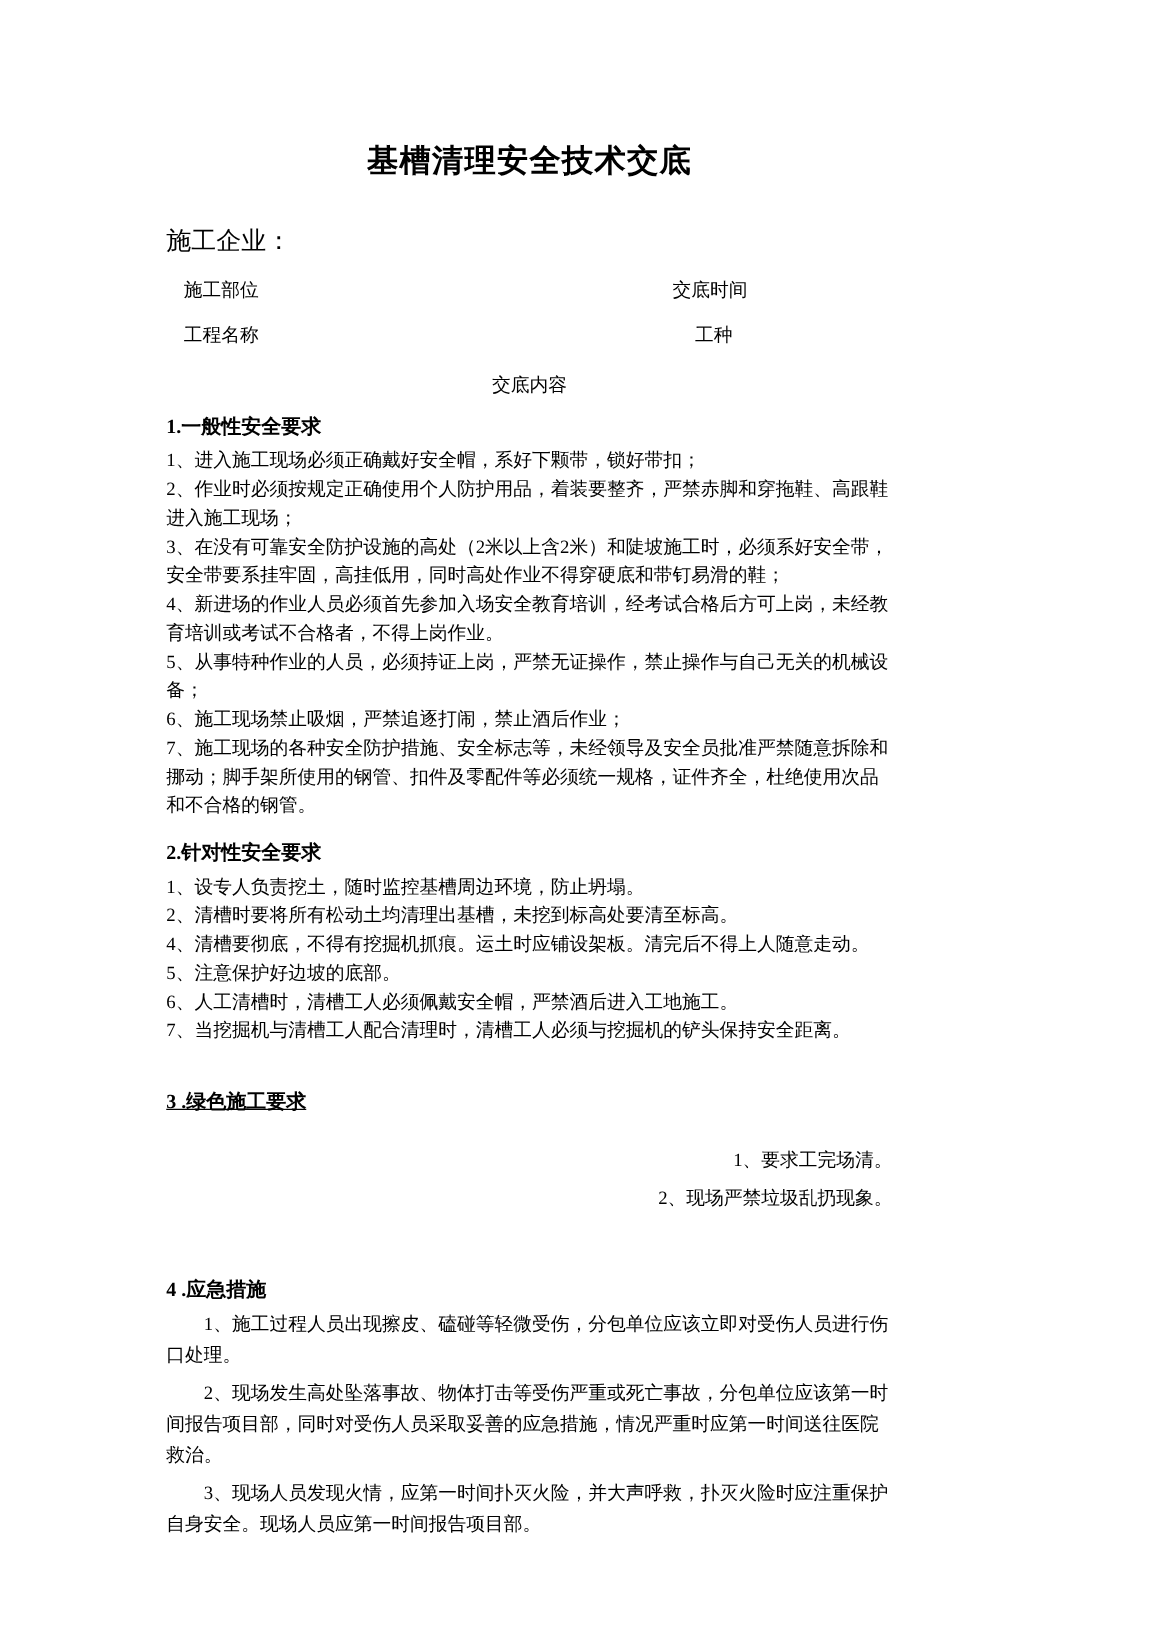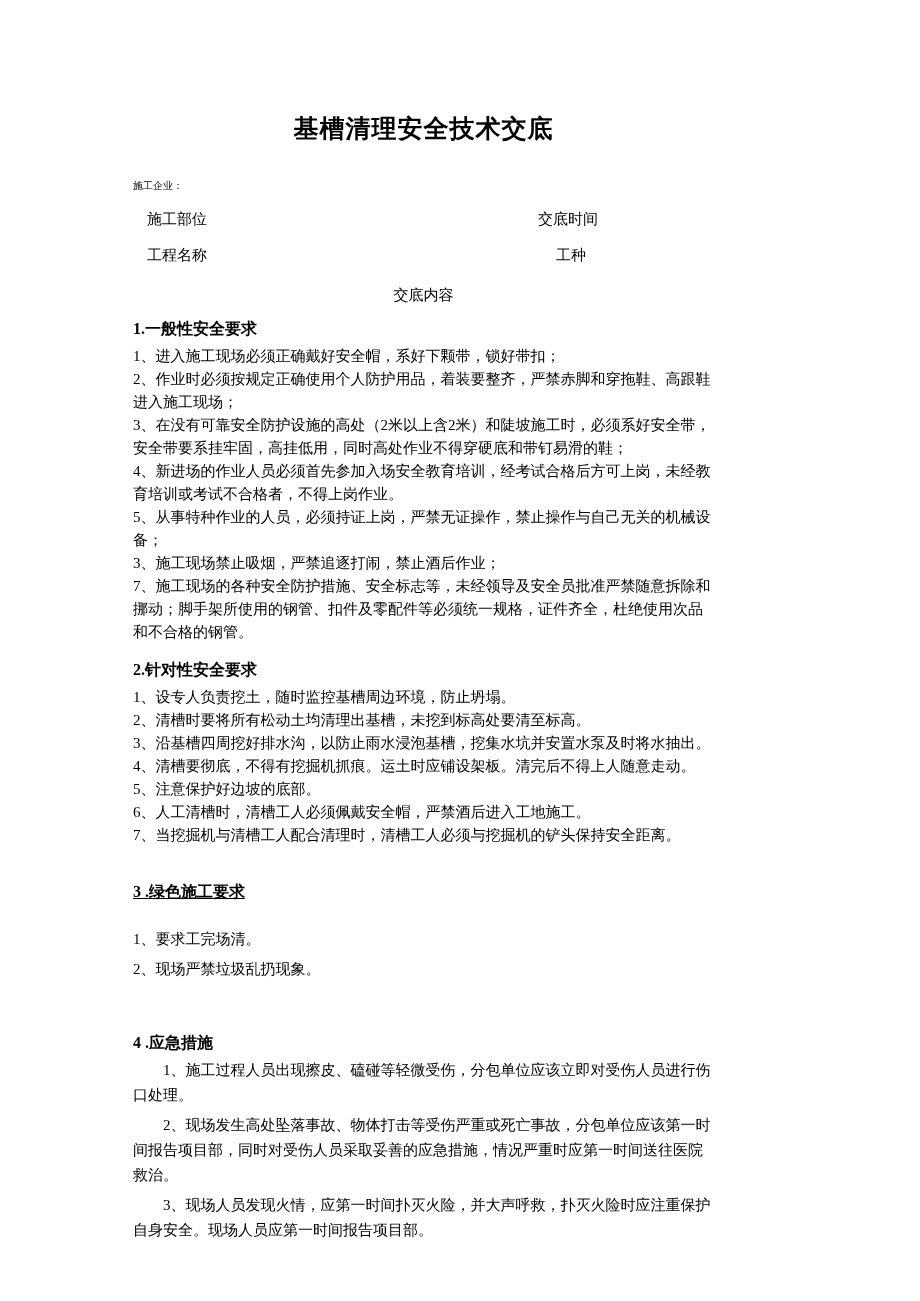"施工企业：" .enterprise { font-size: 10px -> 20px }
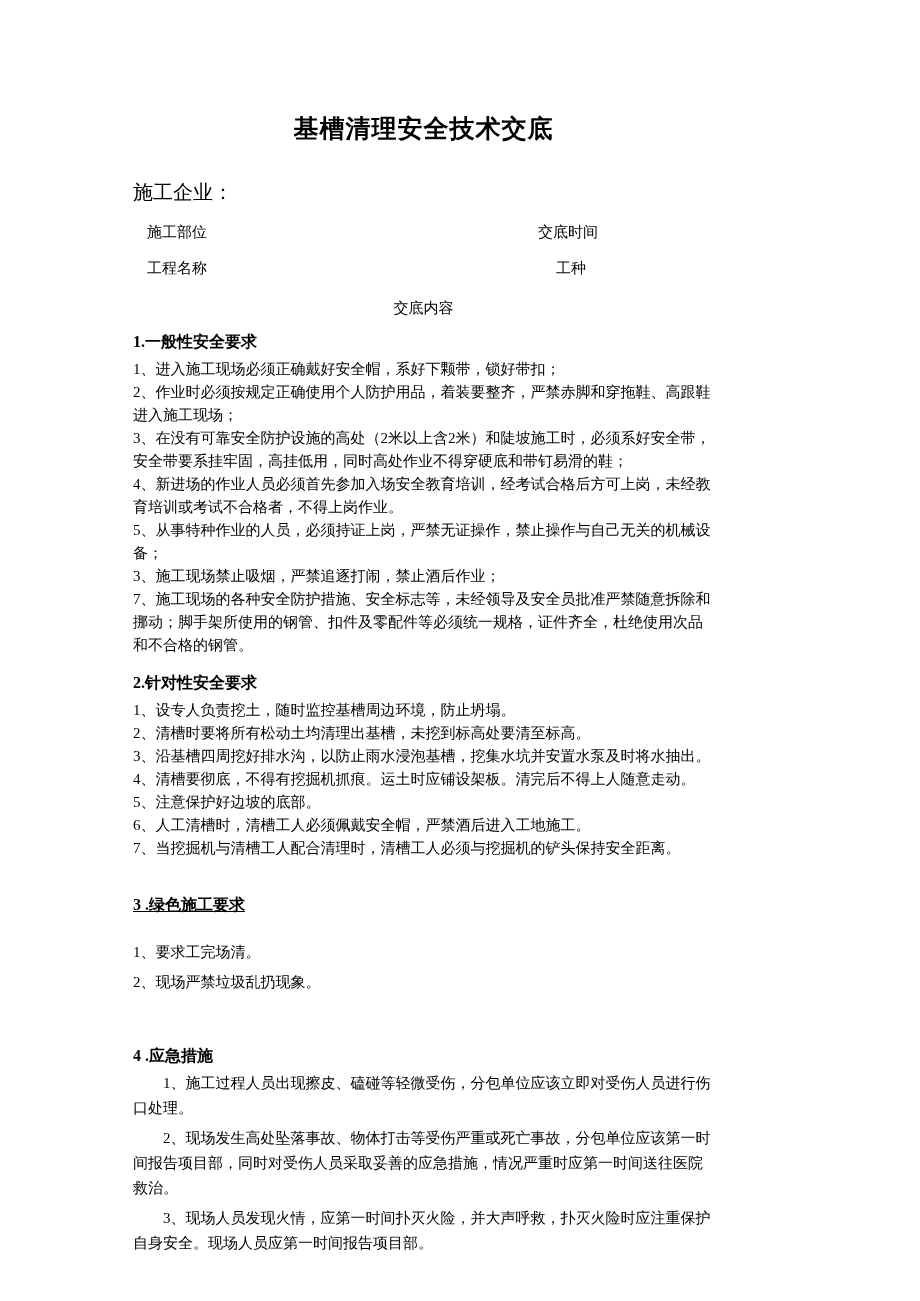"3、施工现场禁止吸烟，严禁追逐打闹，禁止酒后作业；" p { text: 3 -> 6 }
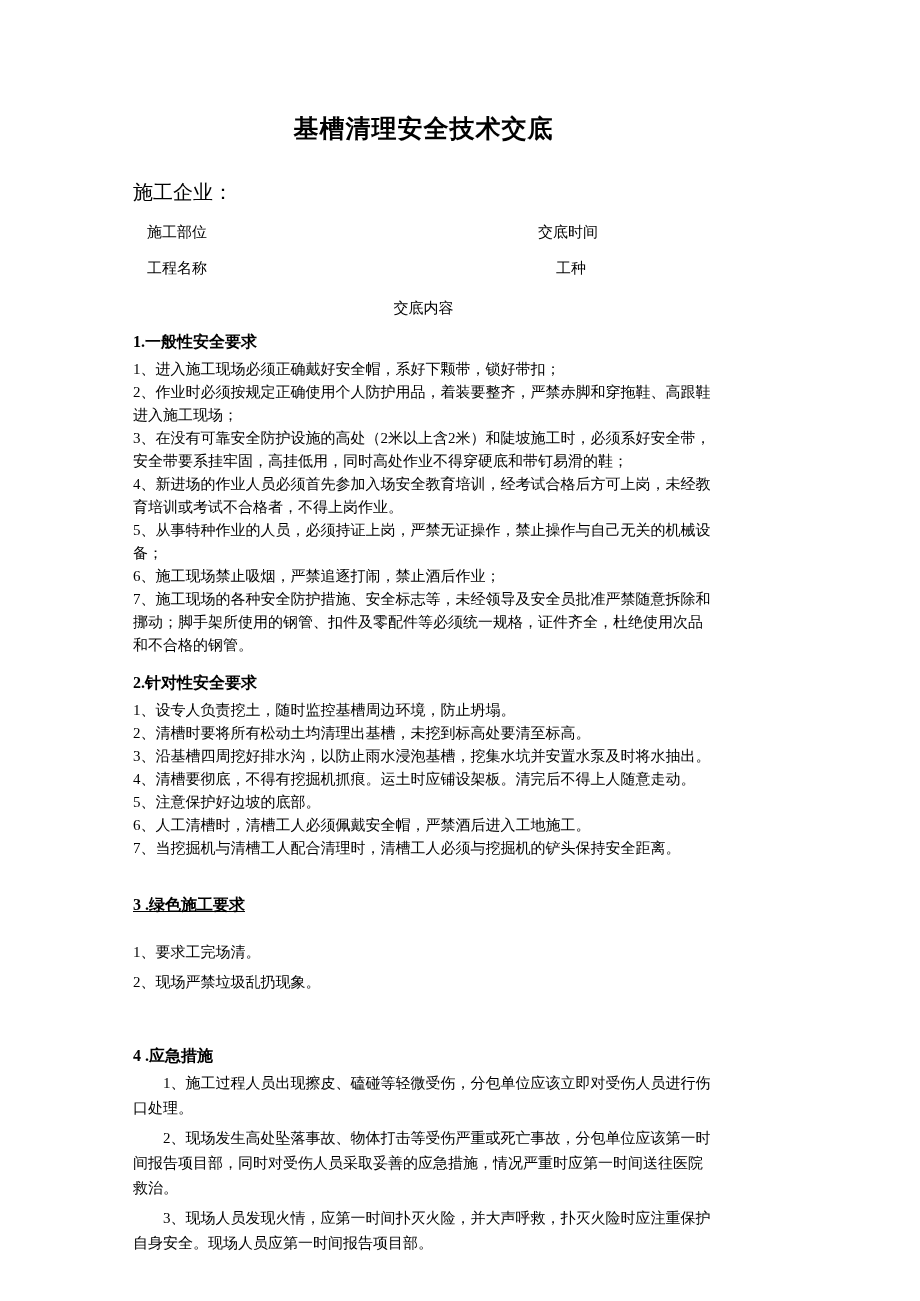"3、沿基槽四周挖好排水沟，以防止雨水浸泡基槽，挖集水坑并安置水泵及时将水抽出。" p { html: <p>3、沿基槽四周挖好排水沟，以防止雨水浸泡基槽，挖集水坑并安置水泵及时将水抽出。</p> -> none }
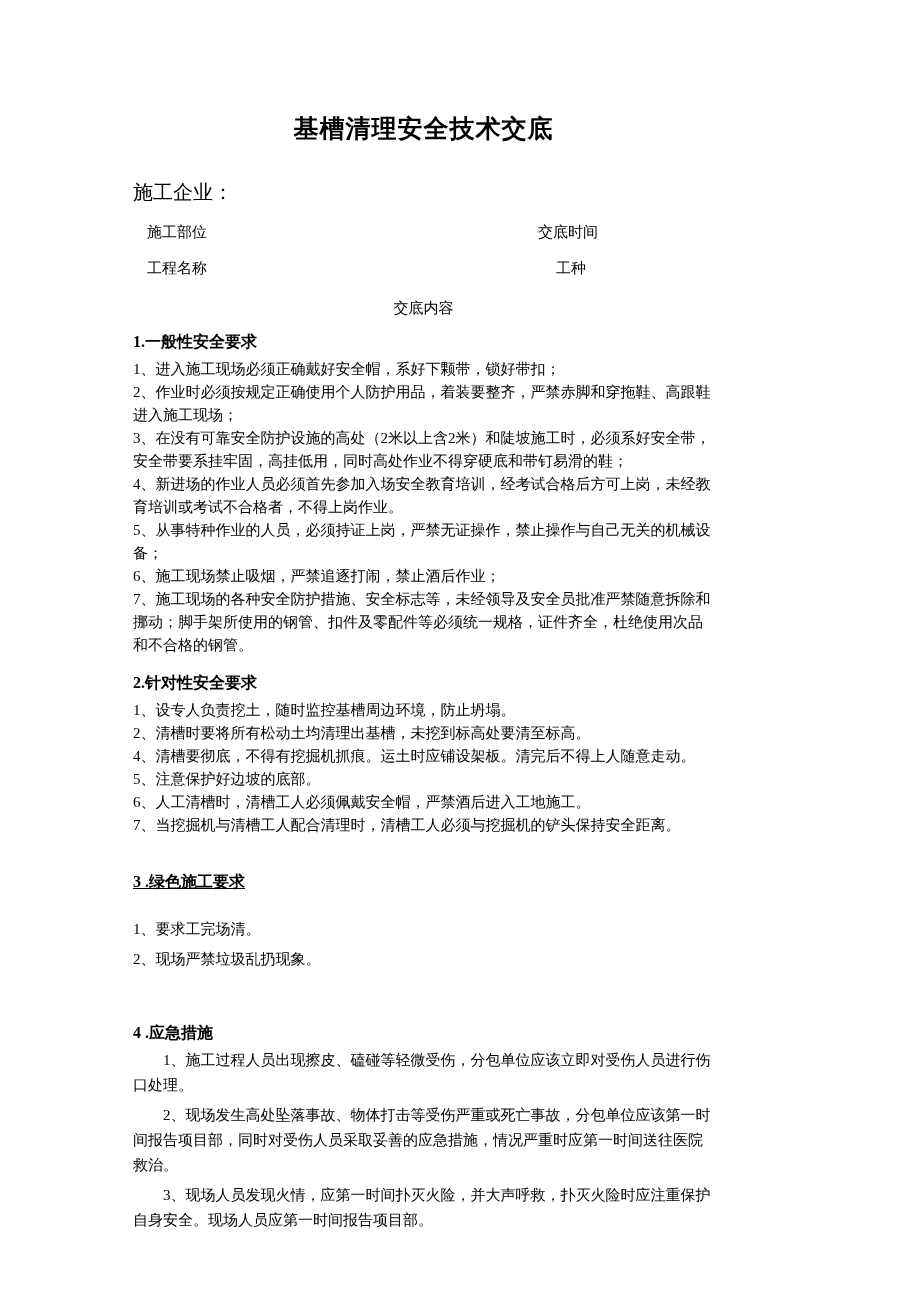"1、要求工完场清。" .sec3 p { text-align: none -> right }
